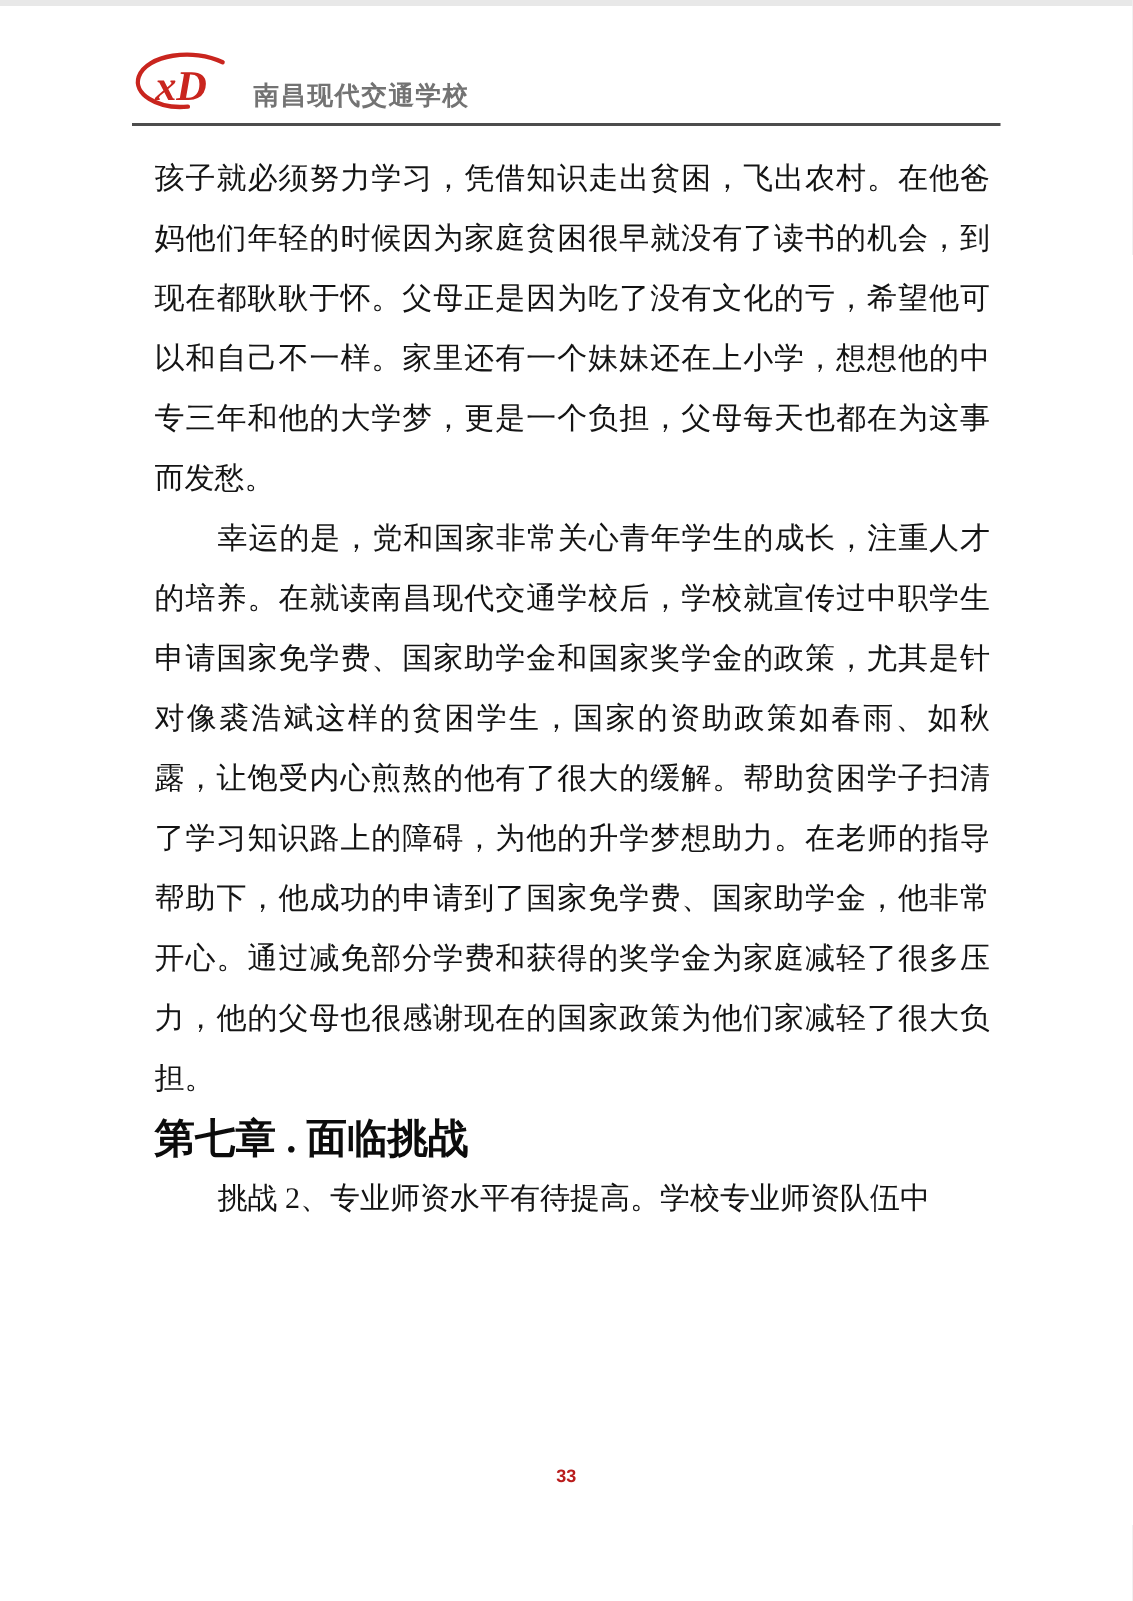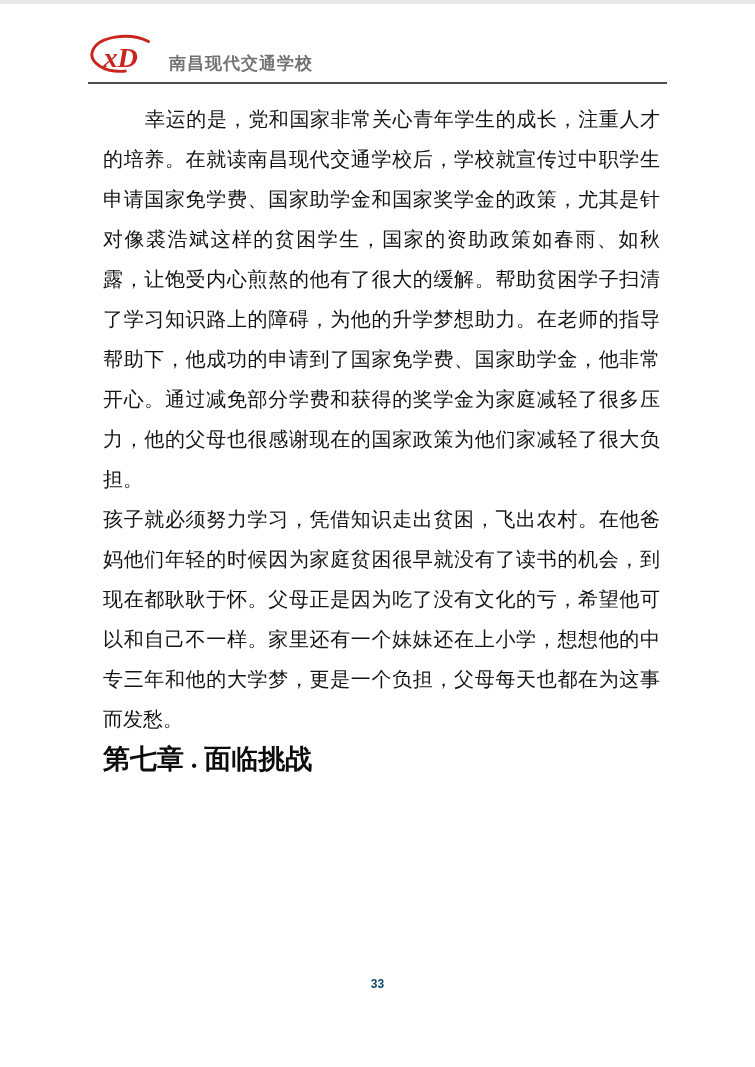"幸运的是，党和国家非常关心青年学生的成长，注重人才的培养。在就读南昌现代交通学校" p.para { order: before "孩子就必须努力学习，凭借知识走出贫困，飞出农村。在他爸妈他们年轻的时候因为家庭贫" -> after "孩子就必须努力学习，凭借知识走出贫困，飞出农村。在他爸妈他们年轻的时候因为家庭贫" }
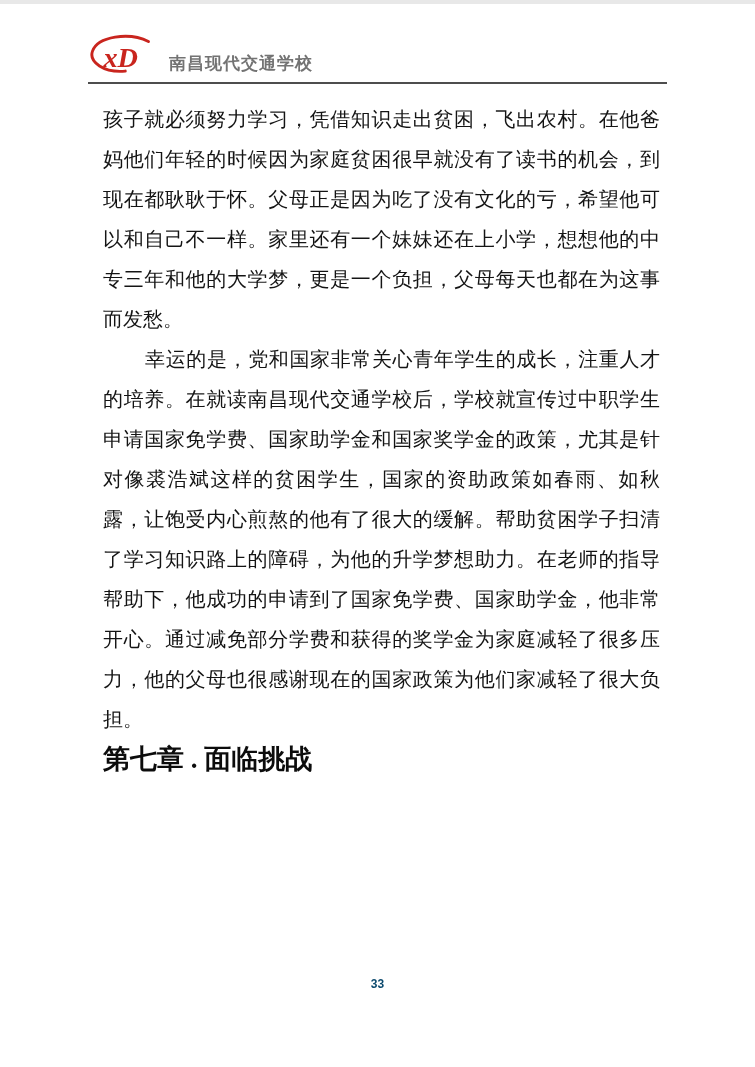"挑战 2、专业师资水平有待提高。学校专业师资队伍中" p.para { html: none -> <p>挑战 2、专业师资水平有待提高。学校专业师资队伍中</p> }
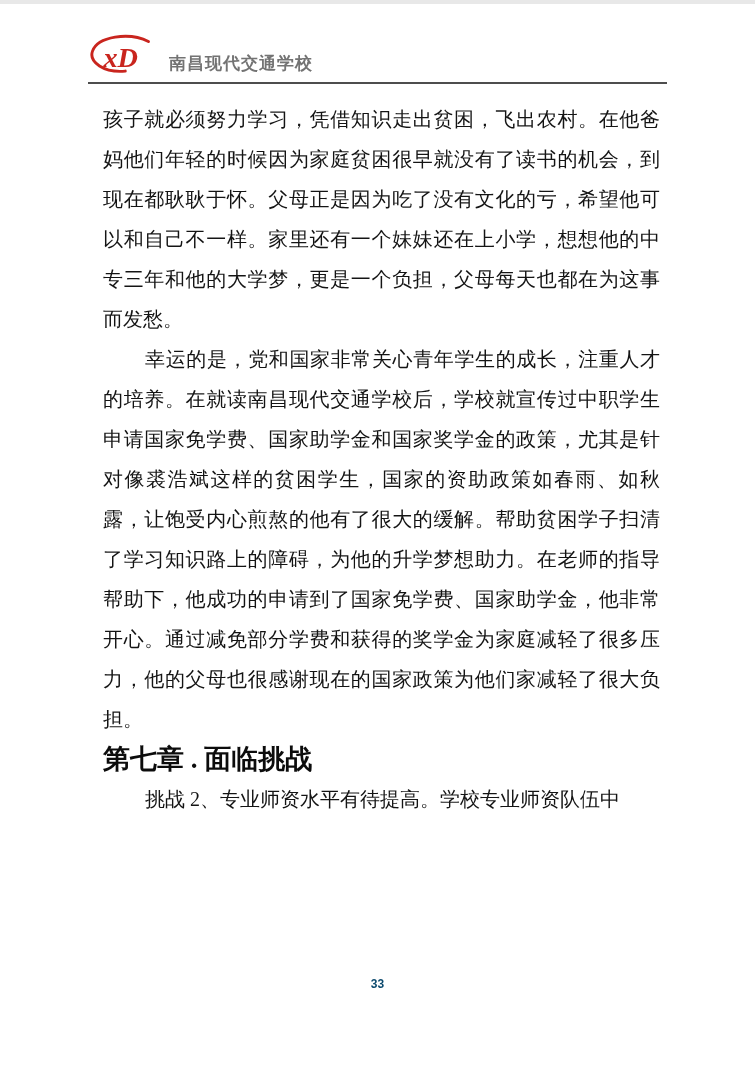"33" .page-number { color: #0c4a6e -> #b91c1c }
